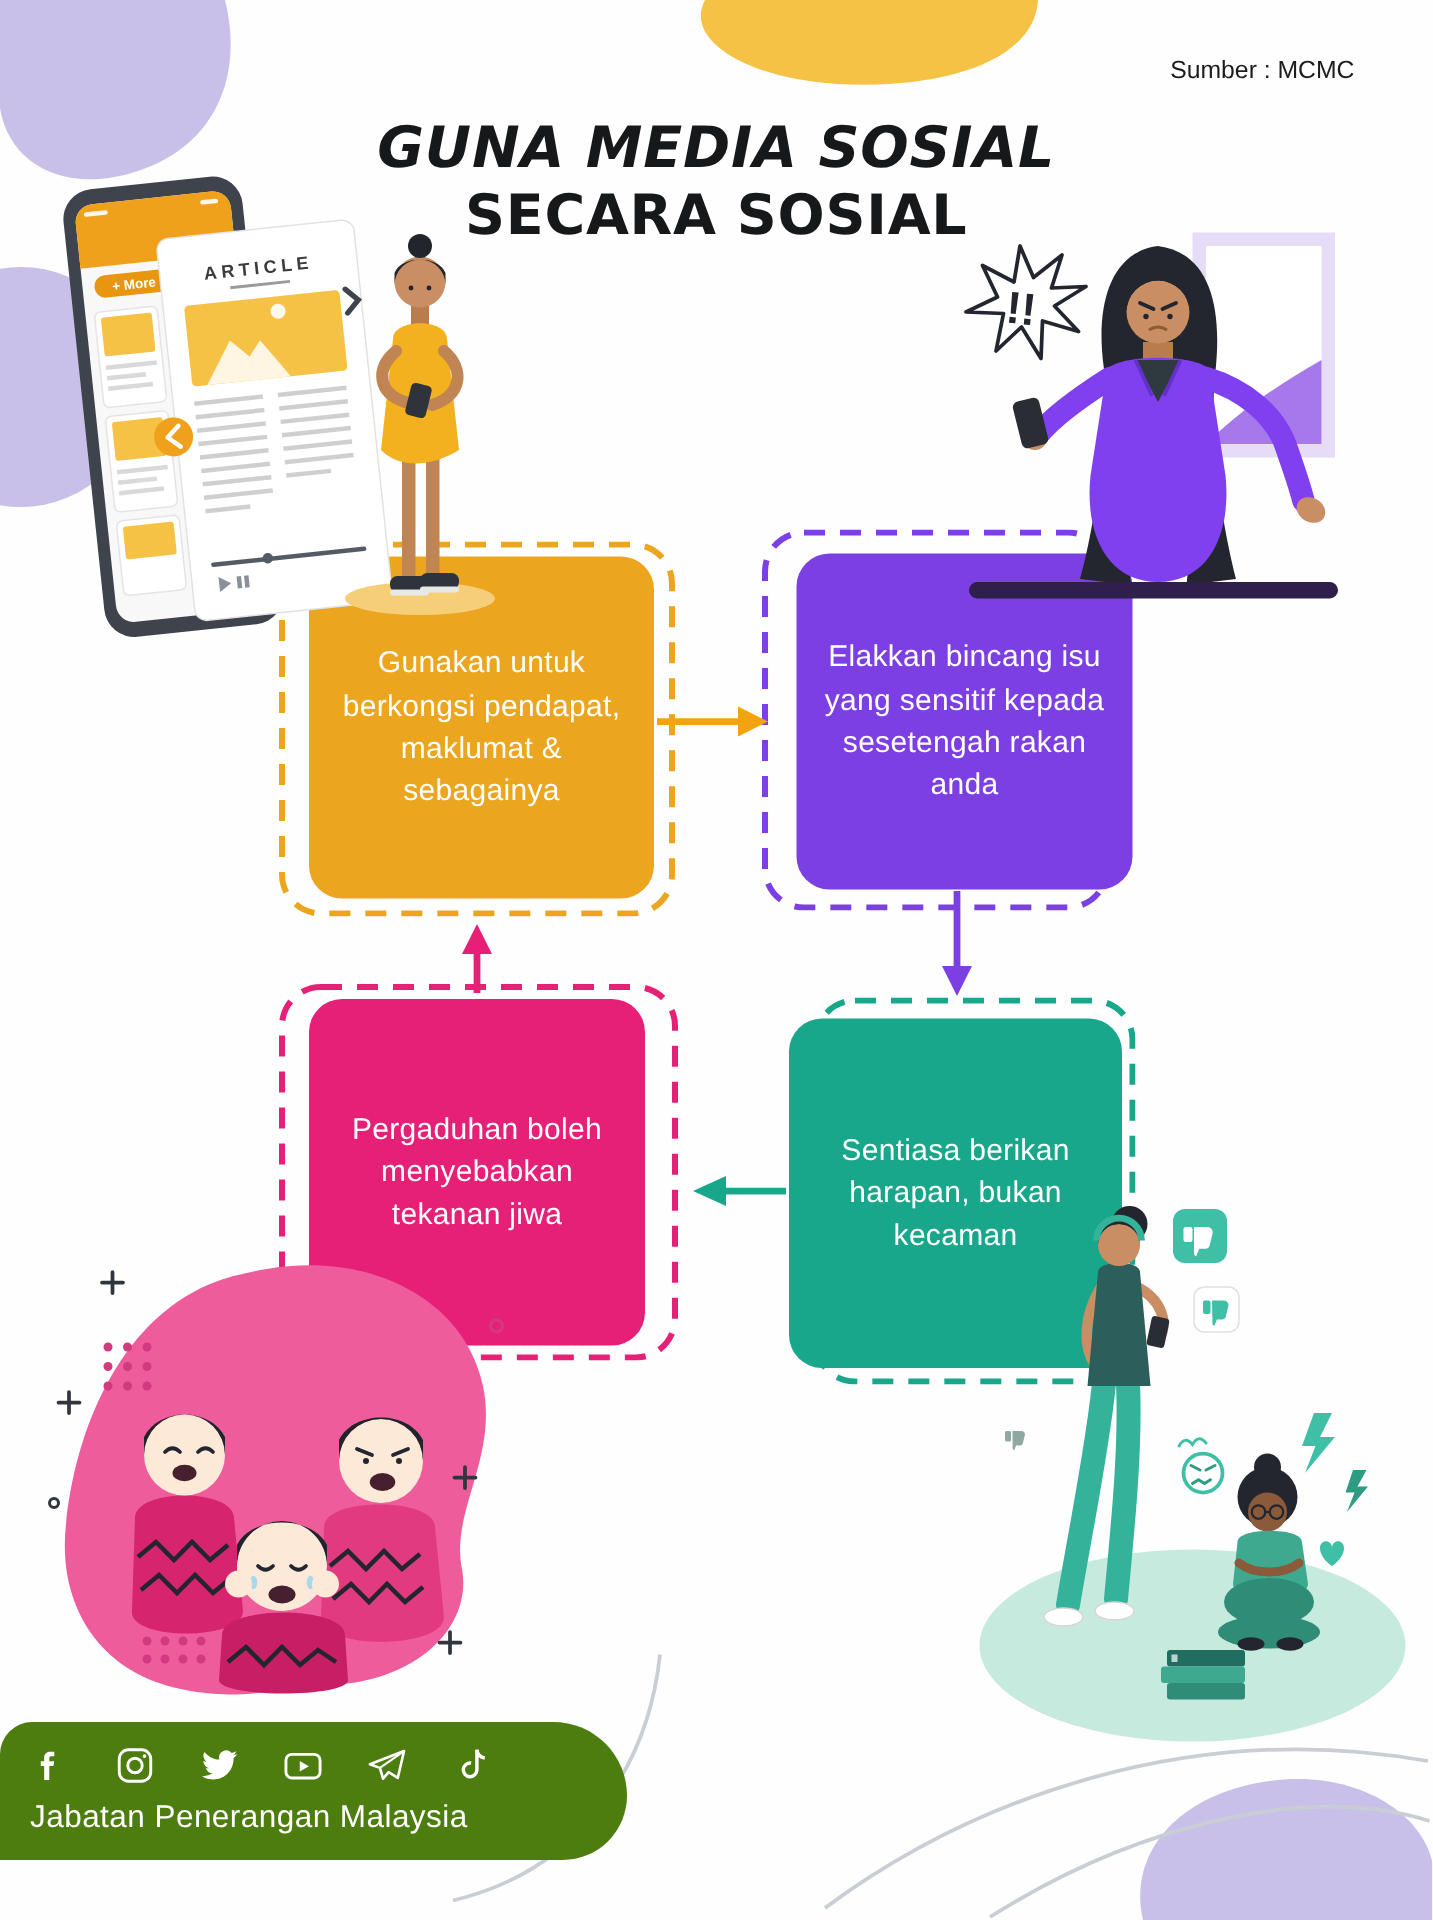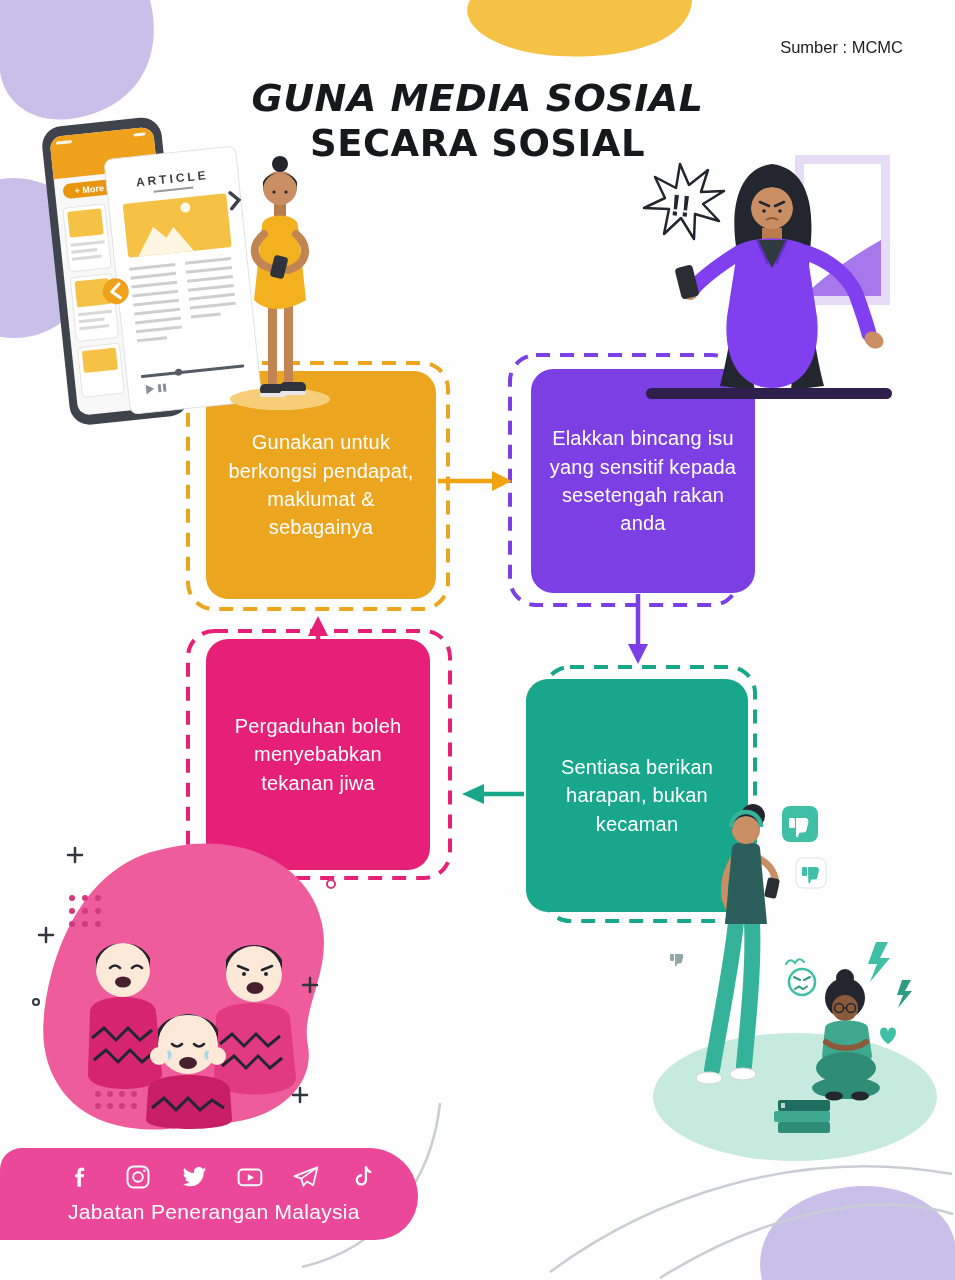"Pergaduhan boleh menyebabkan tekanan" div.flow { top: 629px -> 656px }
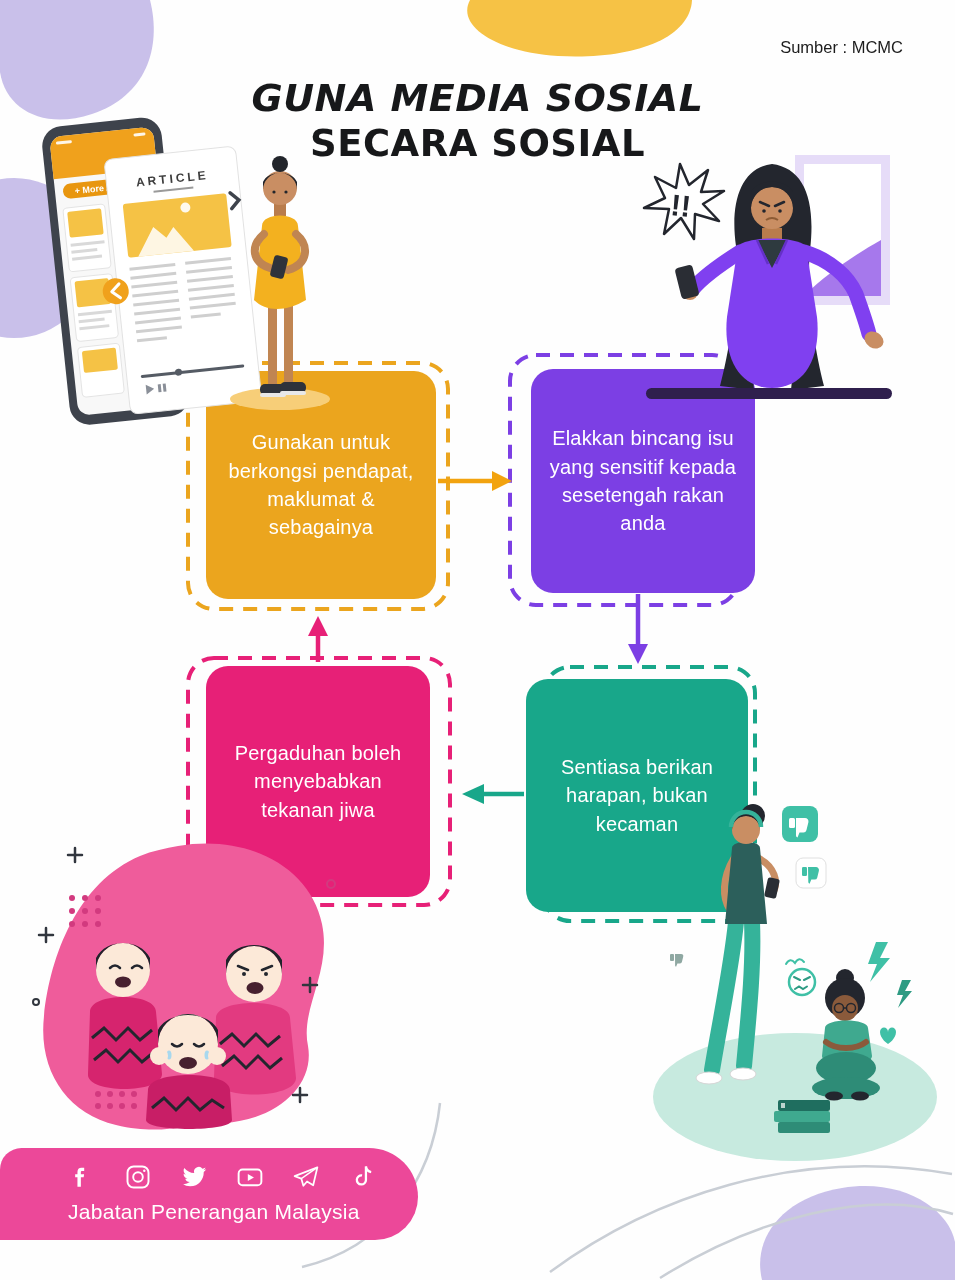"Jabatan Penerangan Malaysia" .footer { background: #ec4899 -> #4d7c0f; padding: 15px 0 0 68px -> 15px 0 0 20px }
